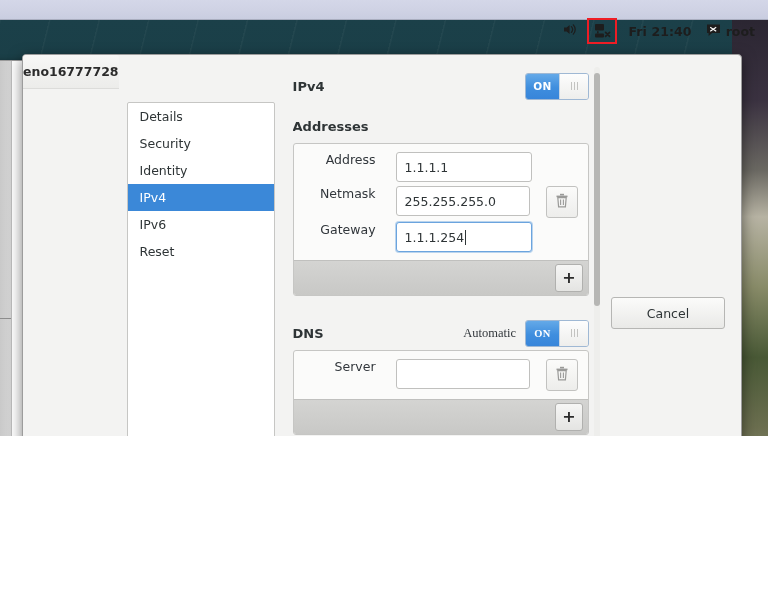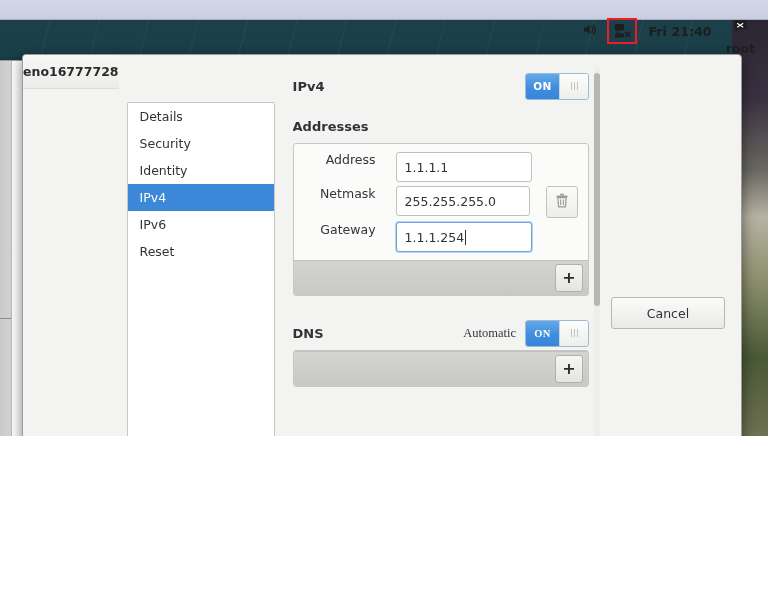"root" .tray-user { flex-direction: column -> none }
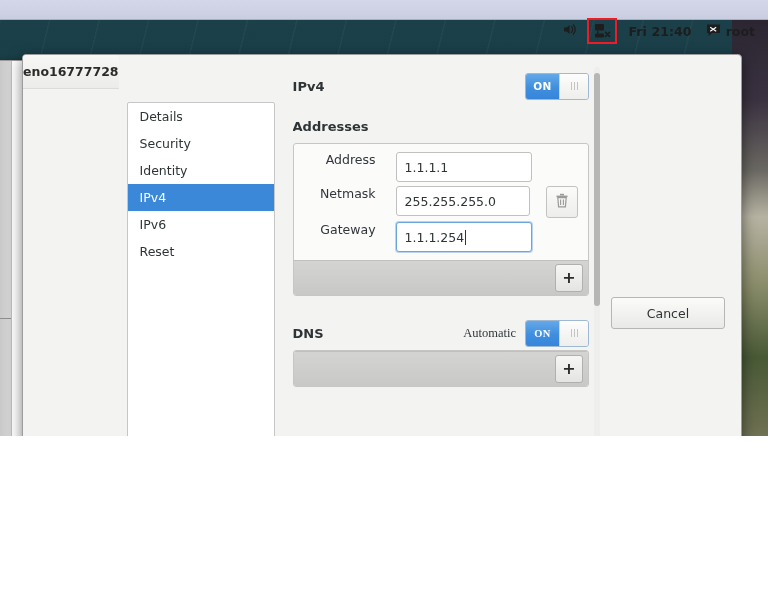"Server" div.list-rows { html: none -> <div> <div> <div>Server</div> <div> <span></span> </div> <div> <span> <svg> <rect></rect> <rect></rect> <path></path> <path></path> </svg> </span> </div> </div> </div> }
